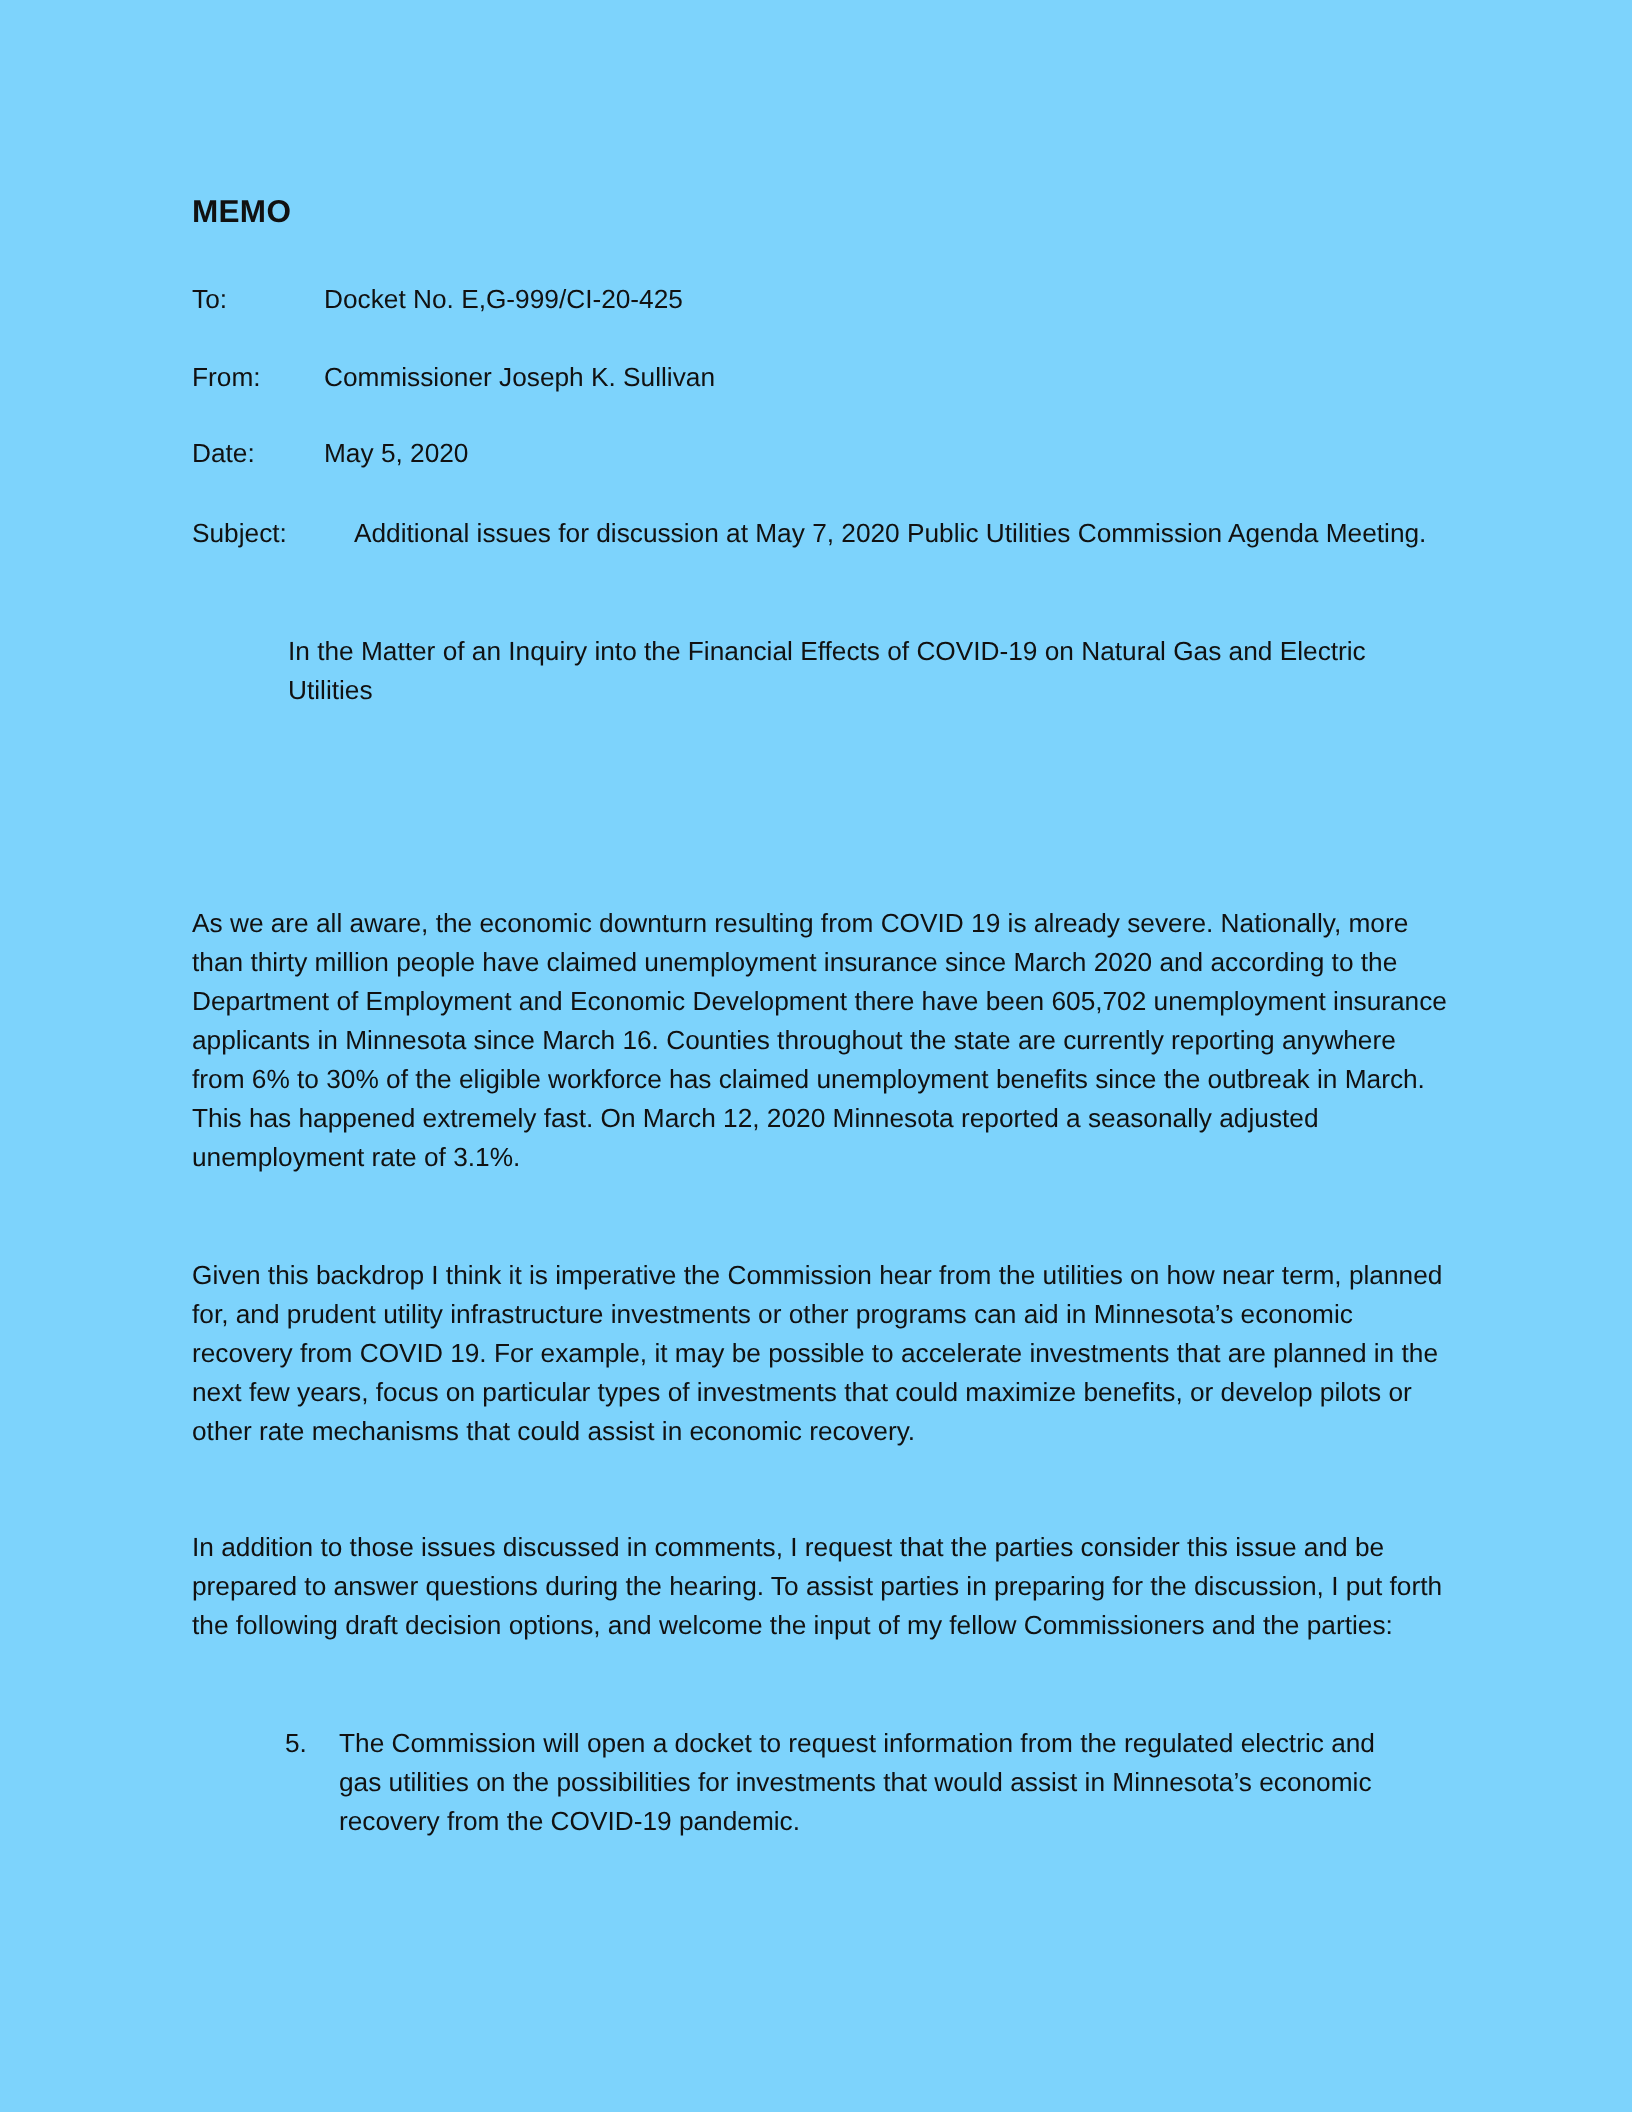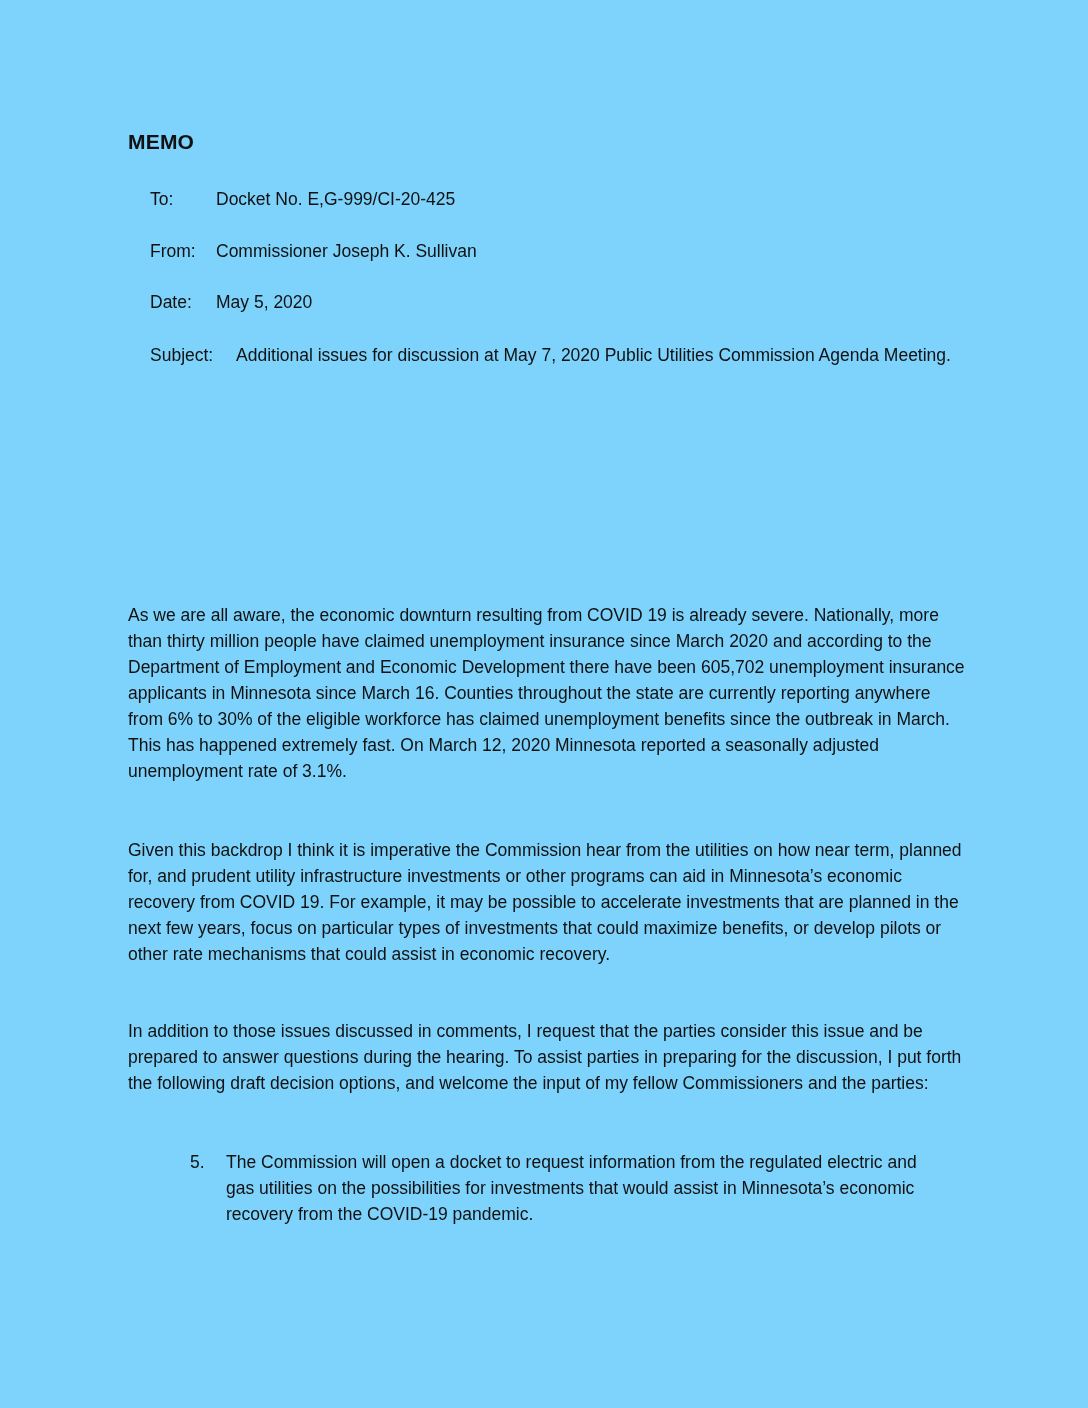"To:" .header-label { margin-left: 22px -> none }
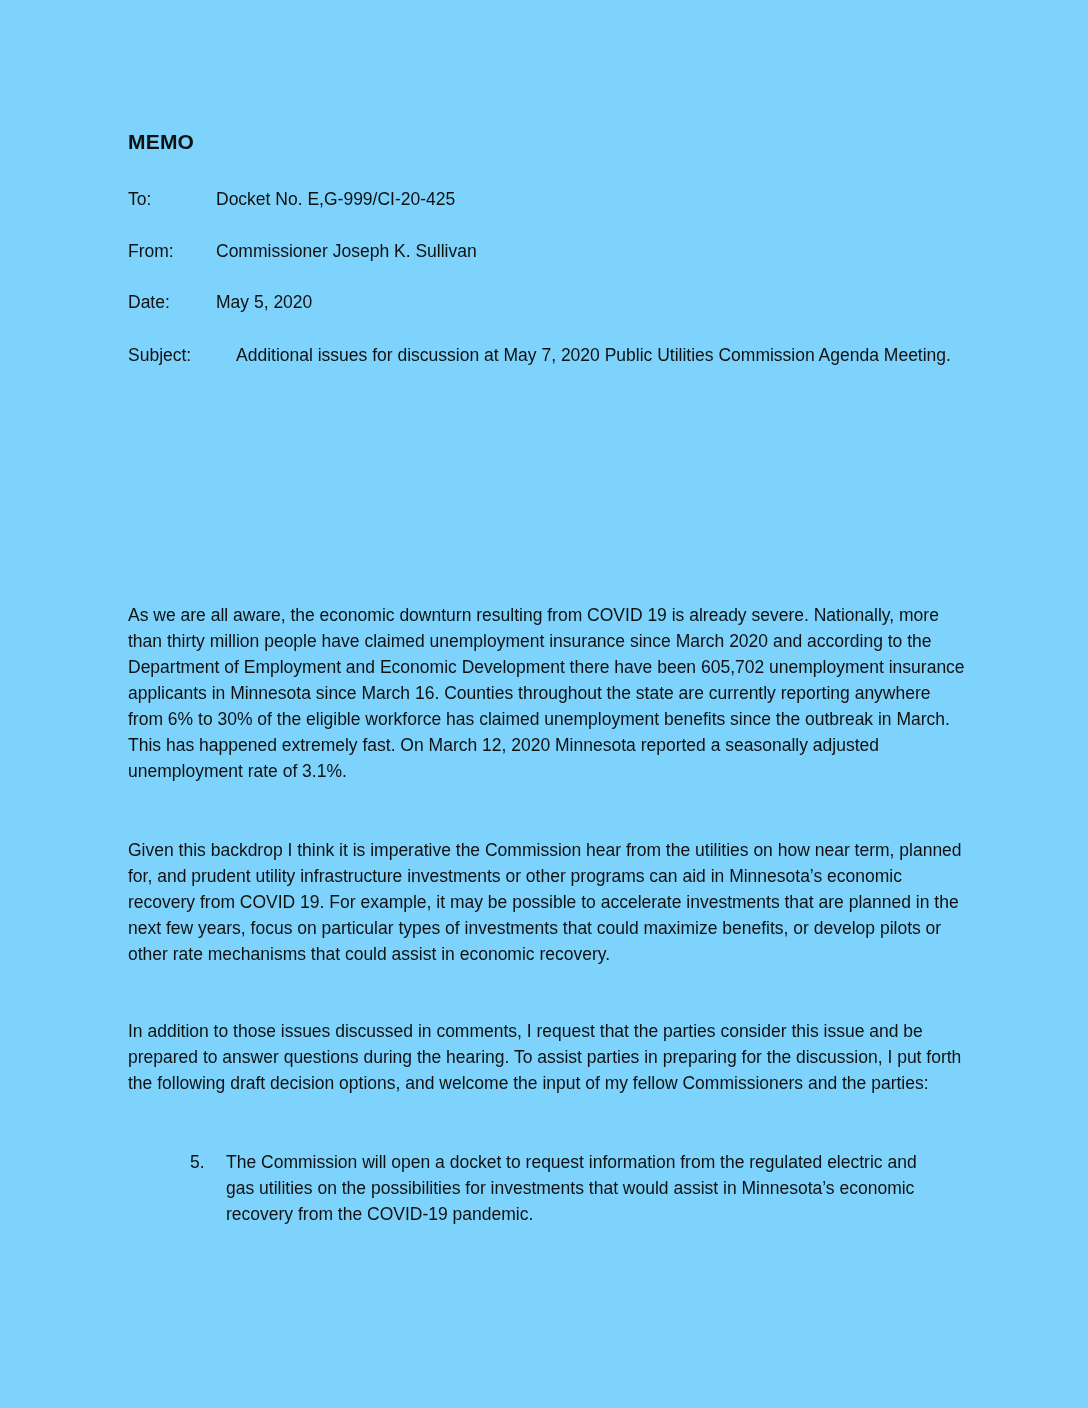"In the Matter of an" div.matter { html: none -> <div>In the Matter of an Inquiry into the Financial Effects of COVID-19 on Natural Gas and Electric Utilities</div> }
